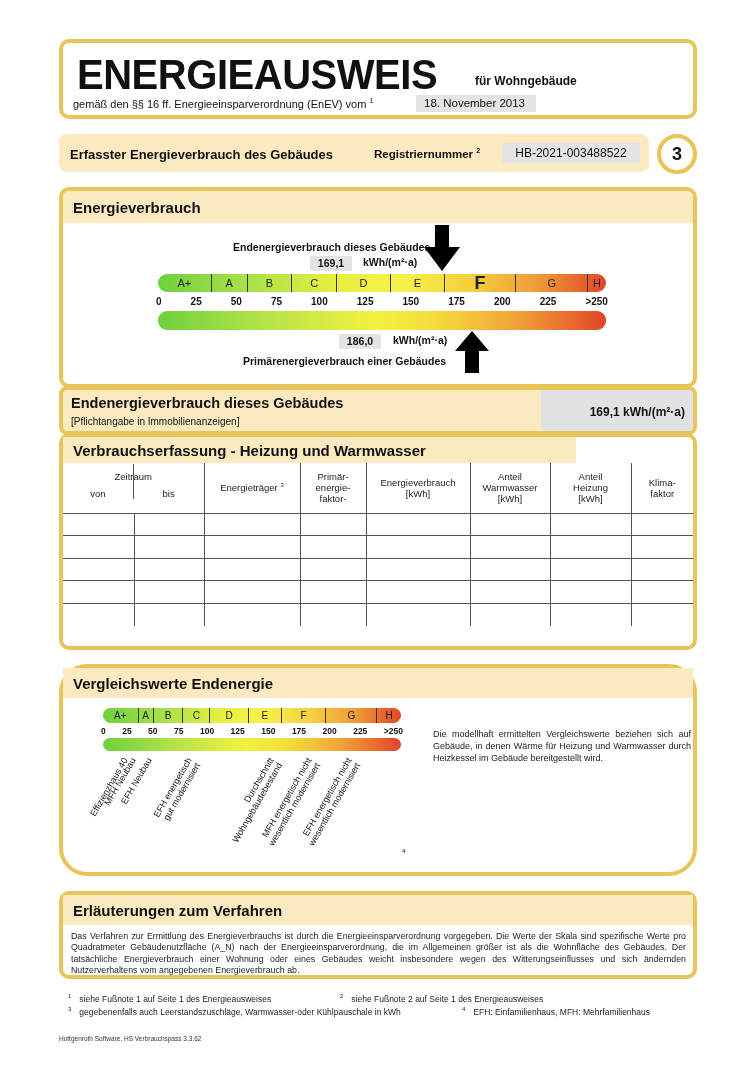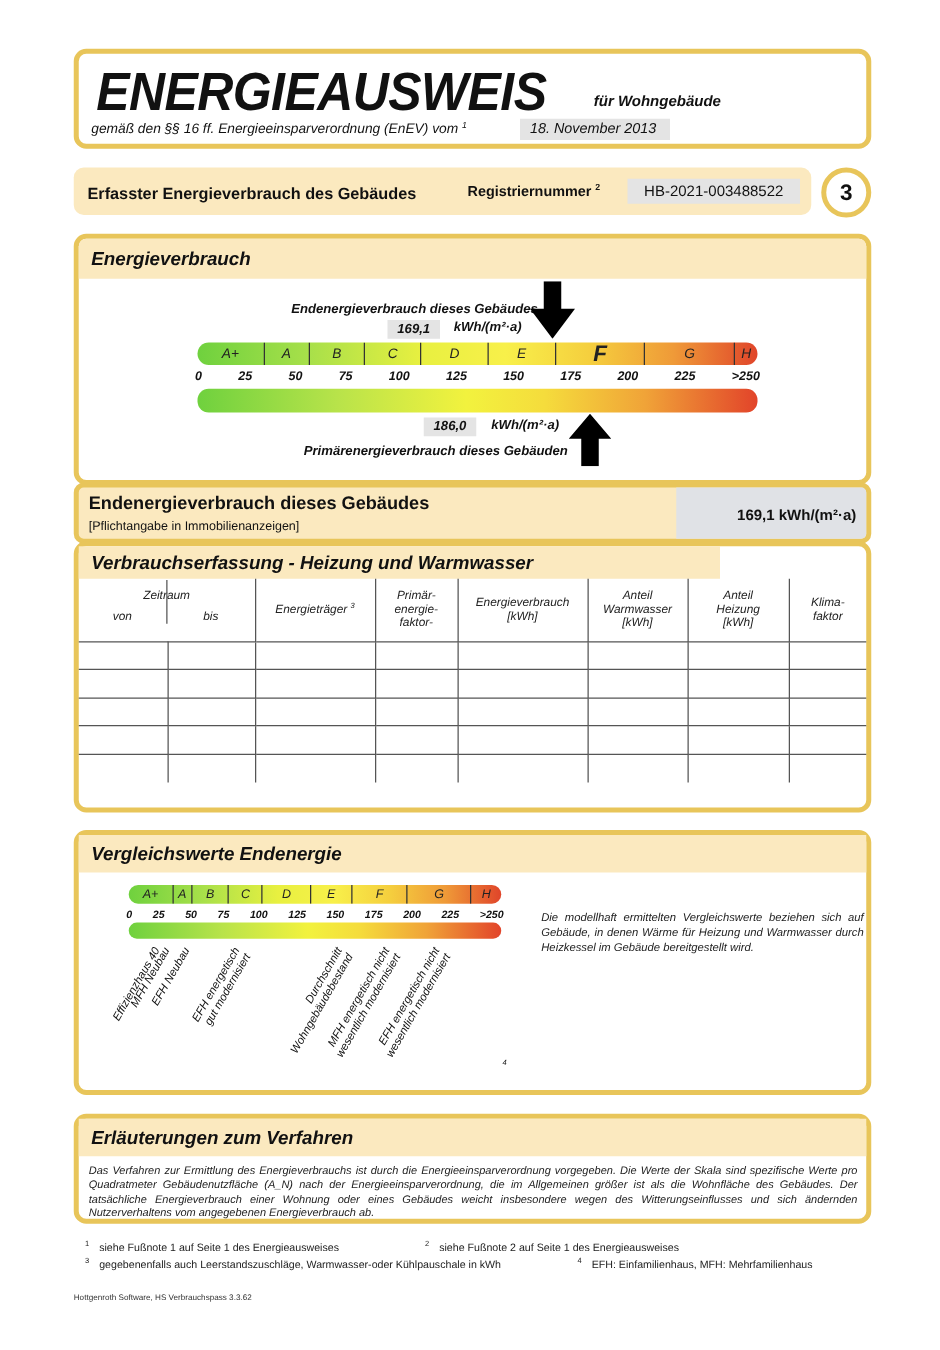"ENERGIEAUSWEIS" .gold-box { font-style: italic -> none }
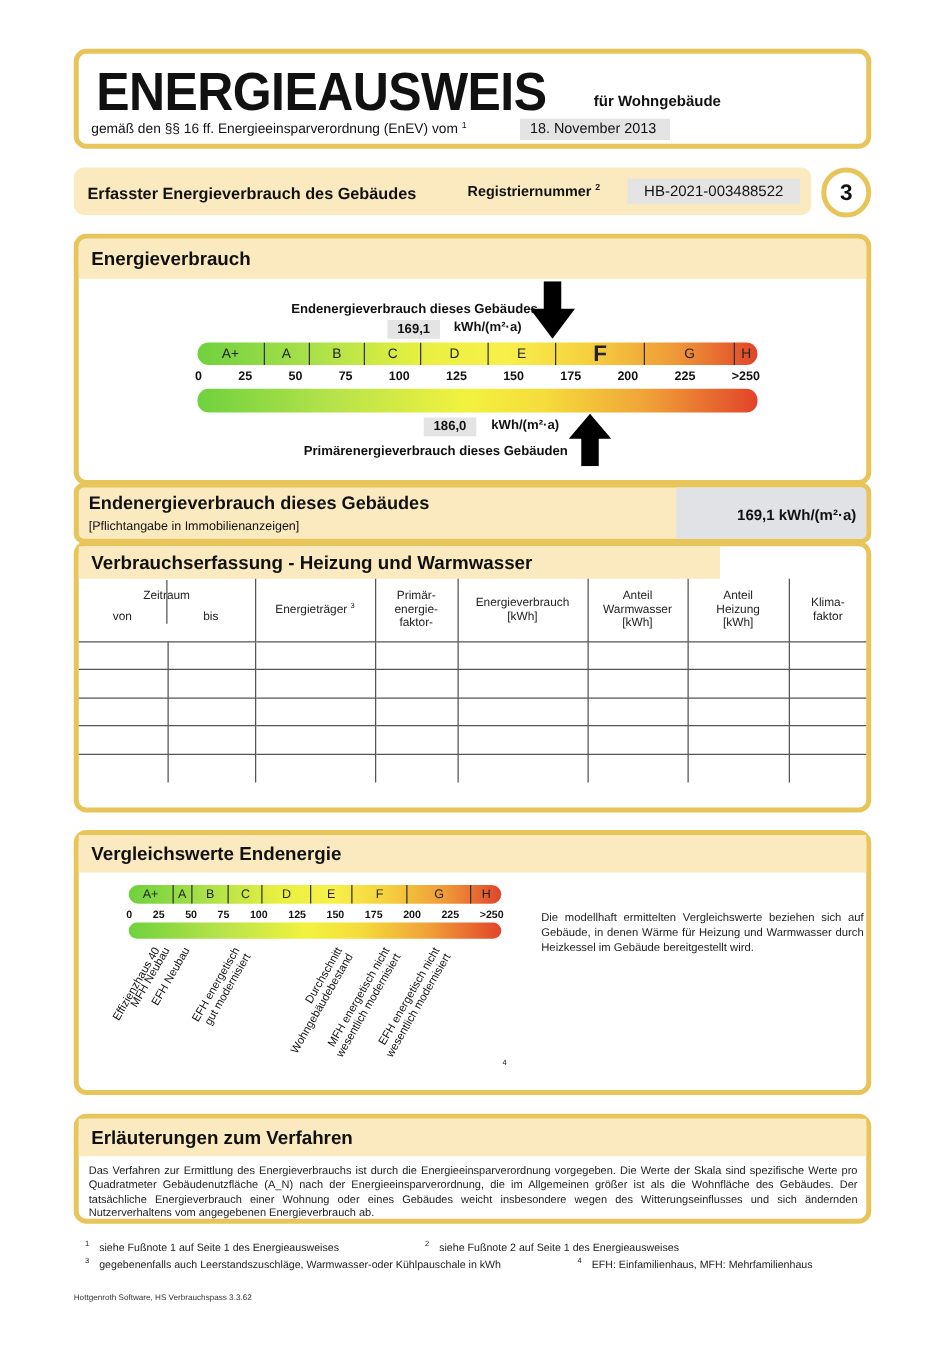"Primärenergieverbrauch dieses Gebäuden" div.abs { text: dieses Gebäuden -> einer Gebäudes }
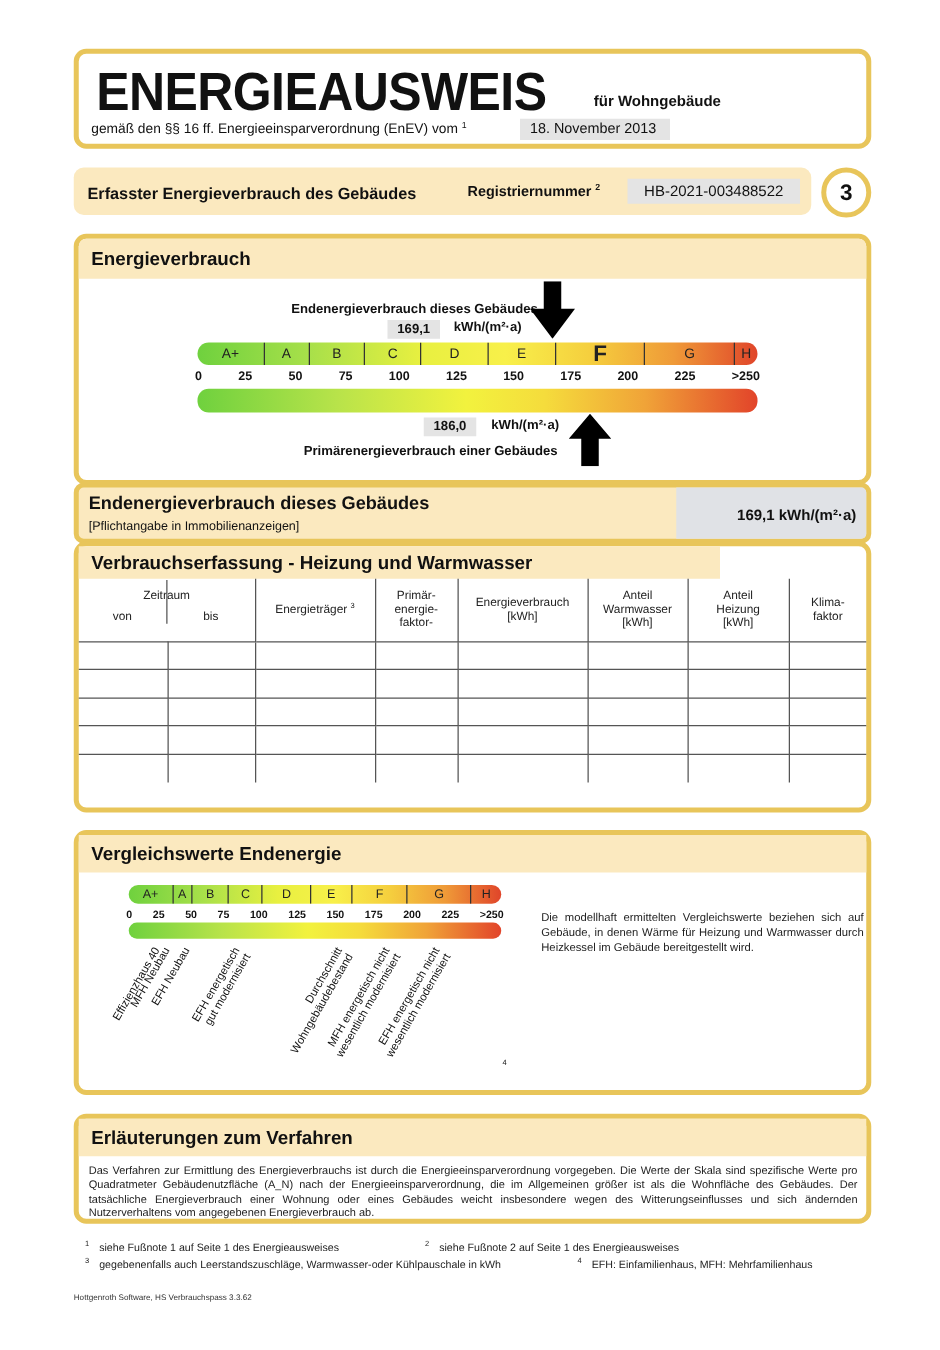"Vergleichswerte Endenergie" #vg-box { border-radius: none -> 28px }
